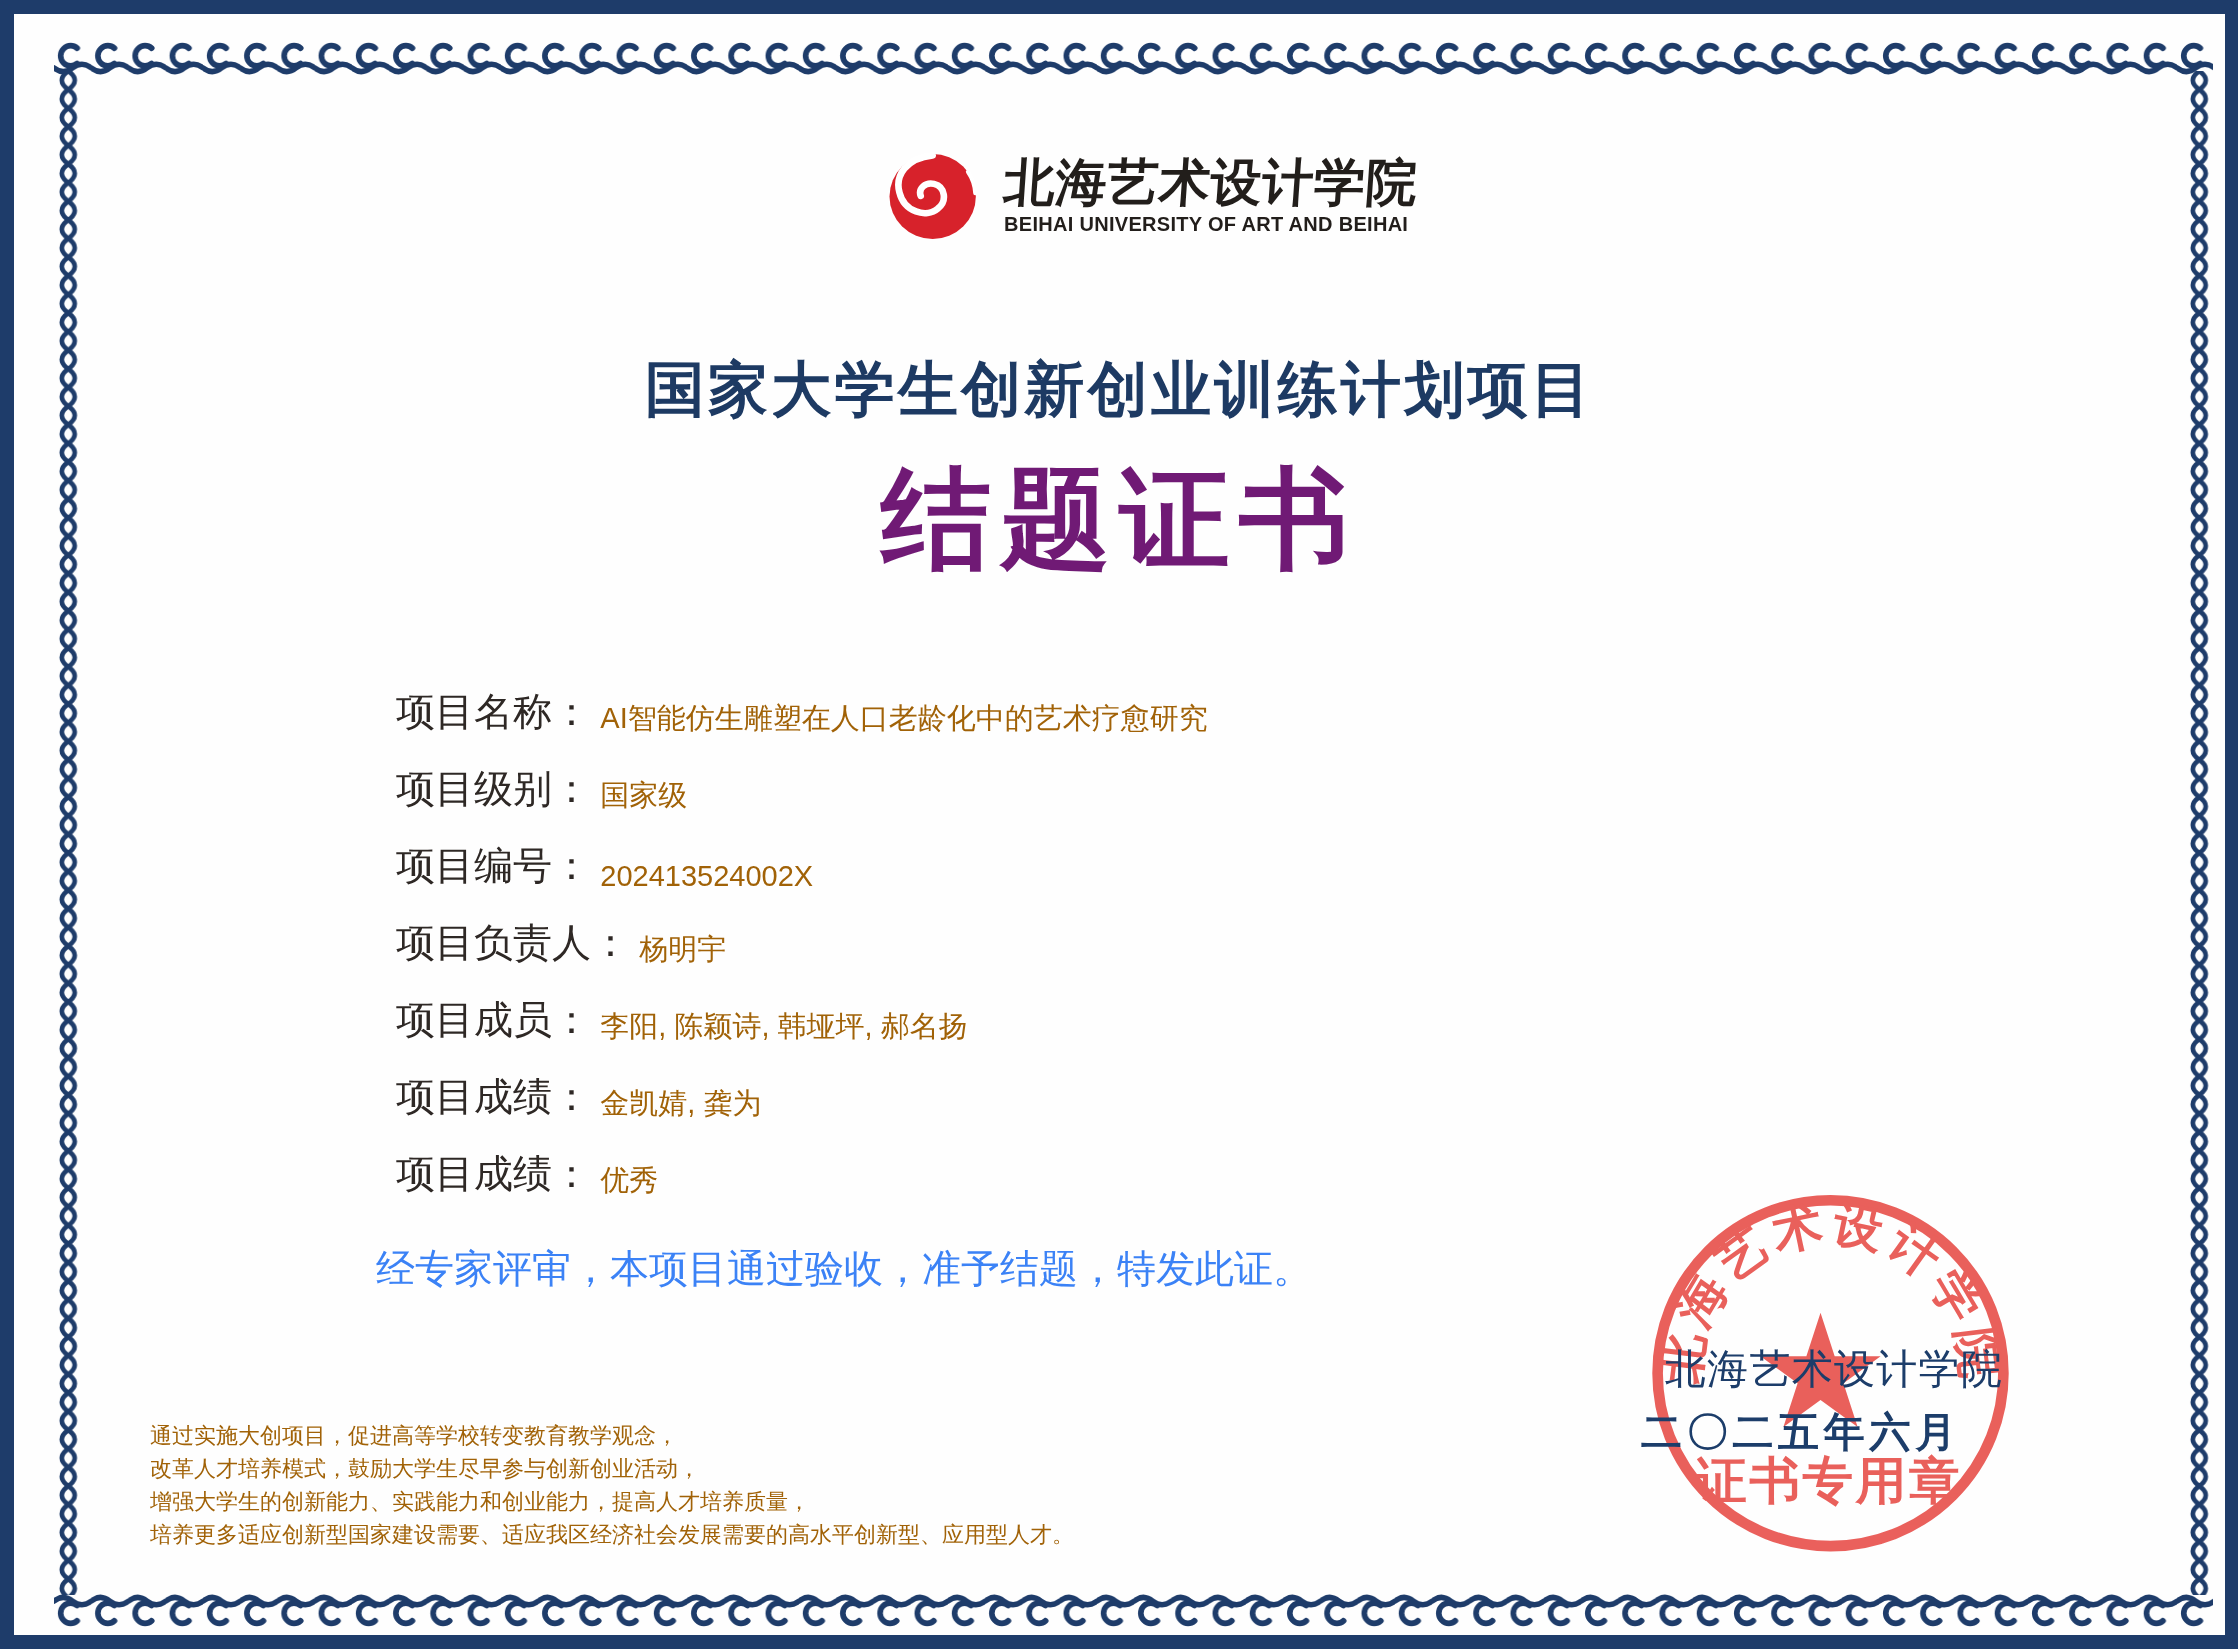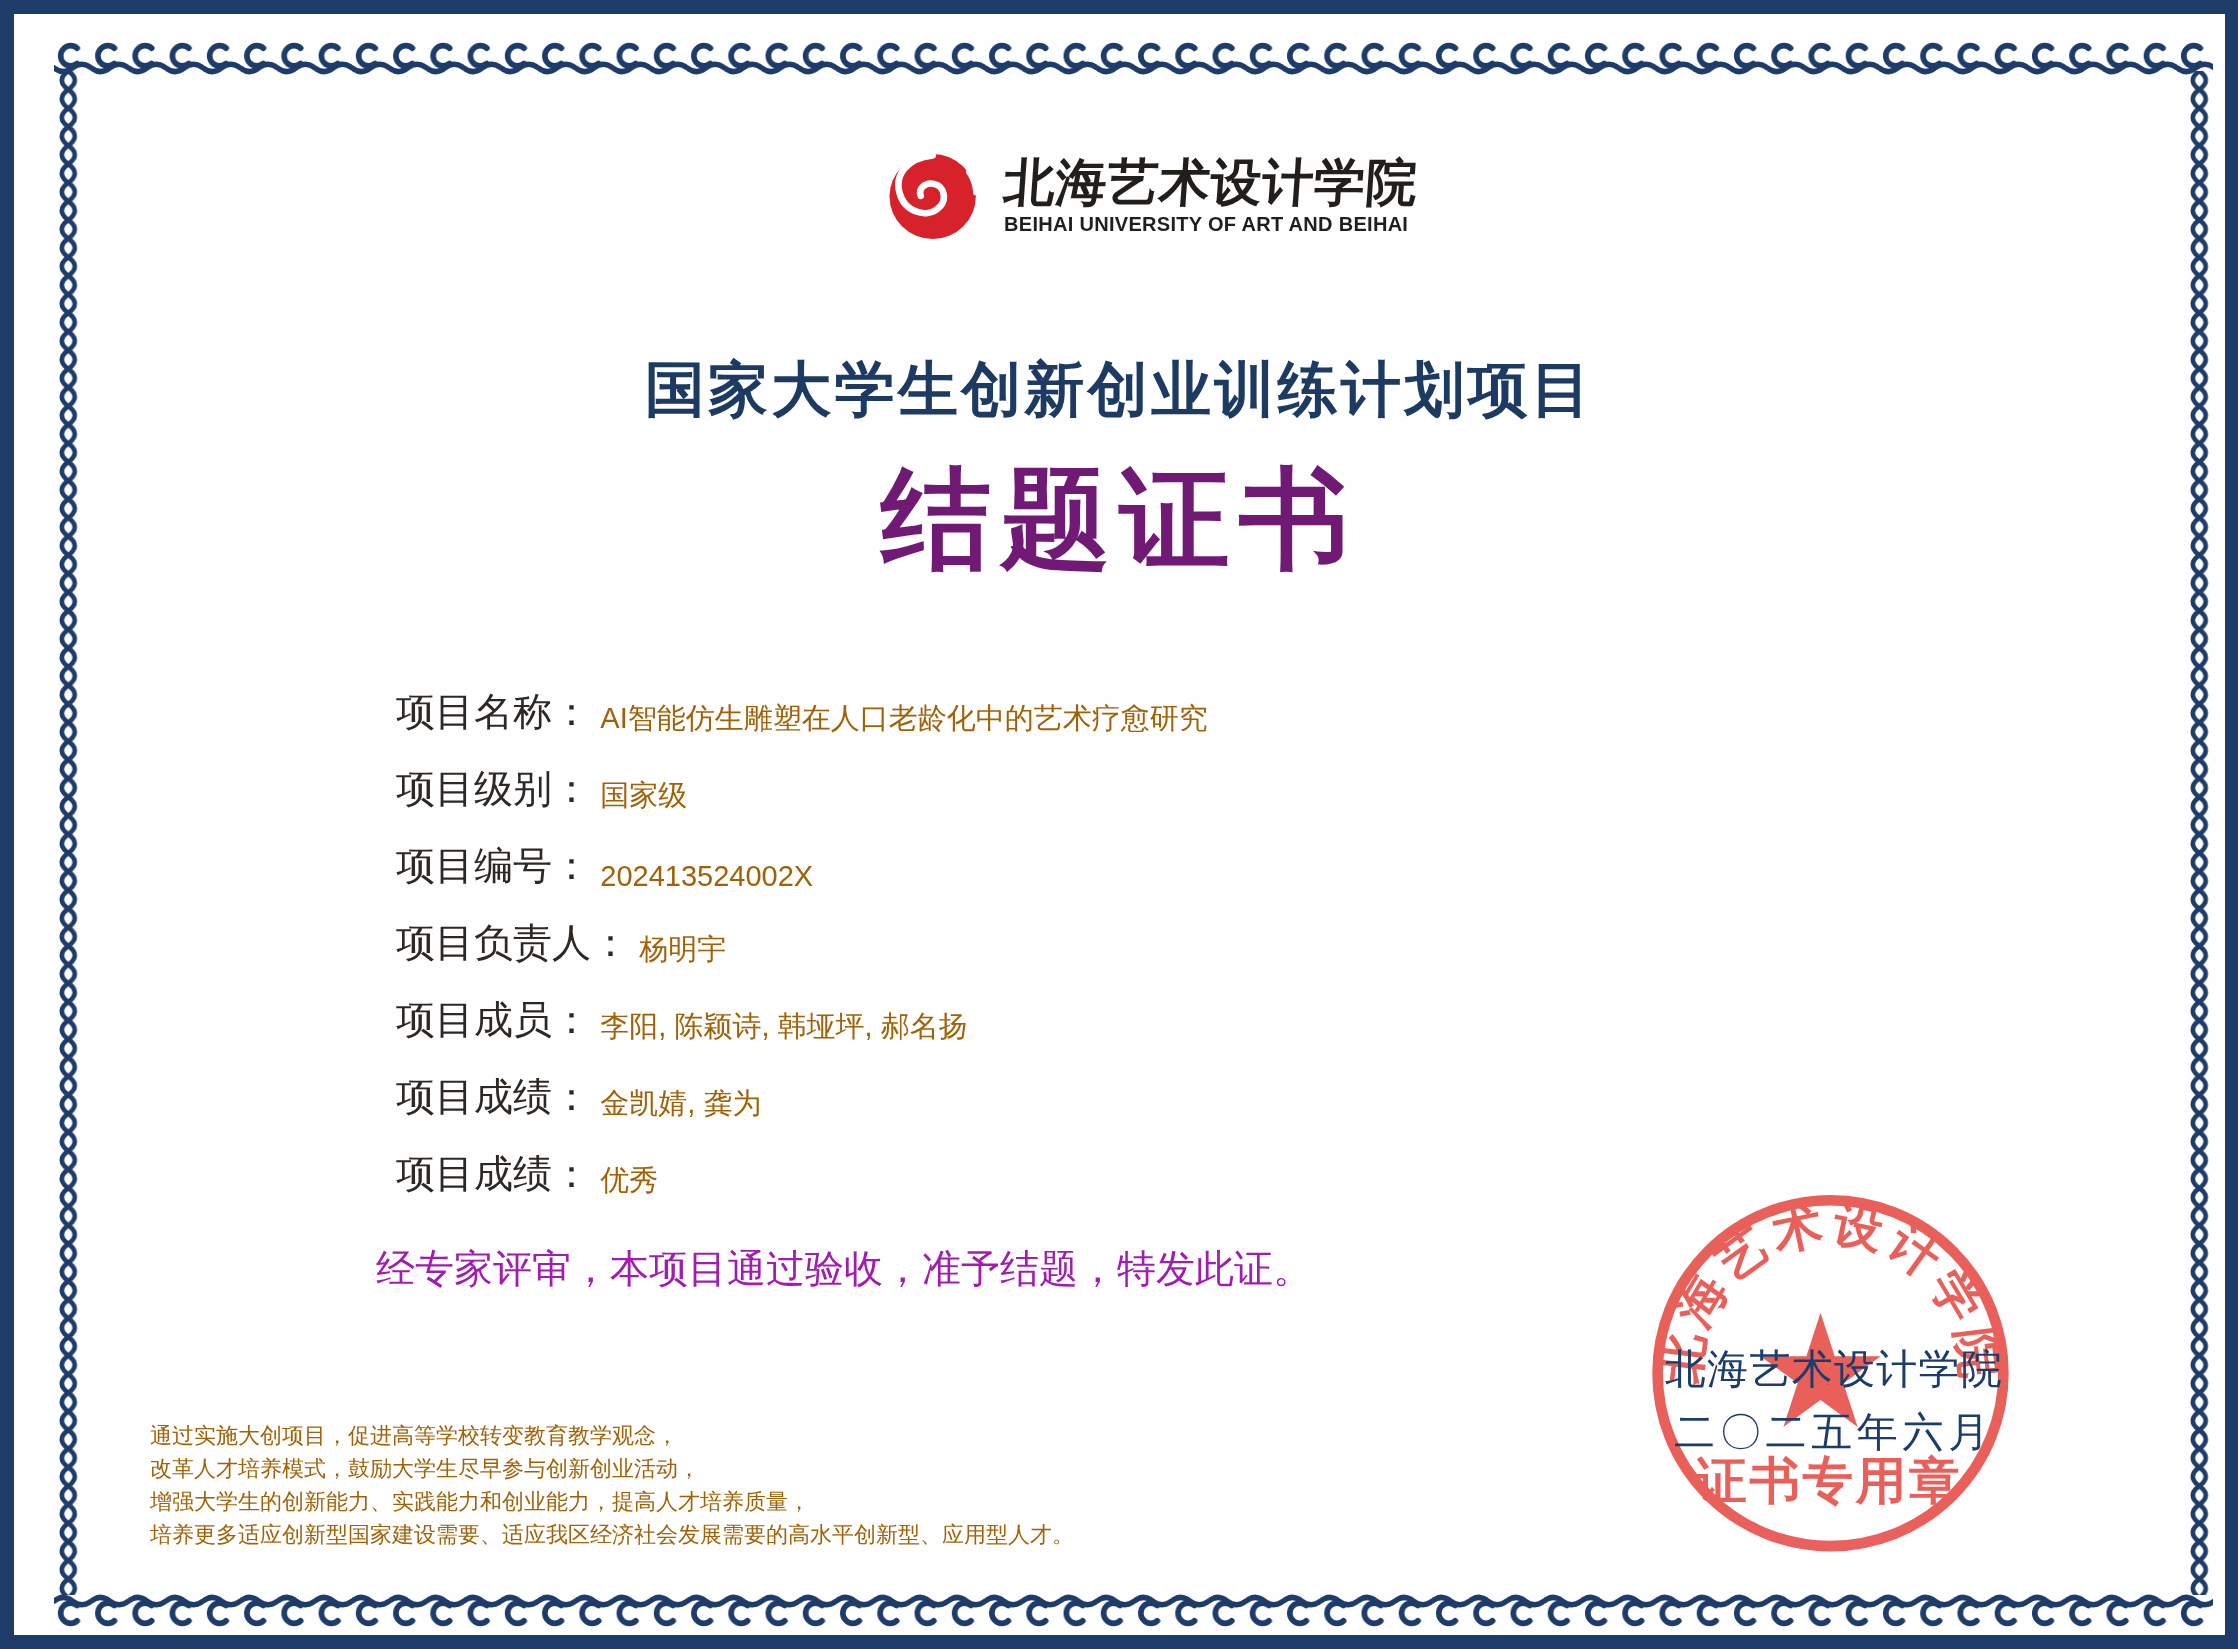"经专家评审，本项目通过验收，准予结题，特发此证。" .statement { color: #a21caf -> #3b82f6 }
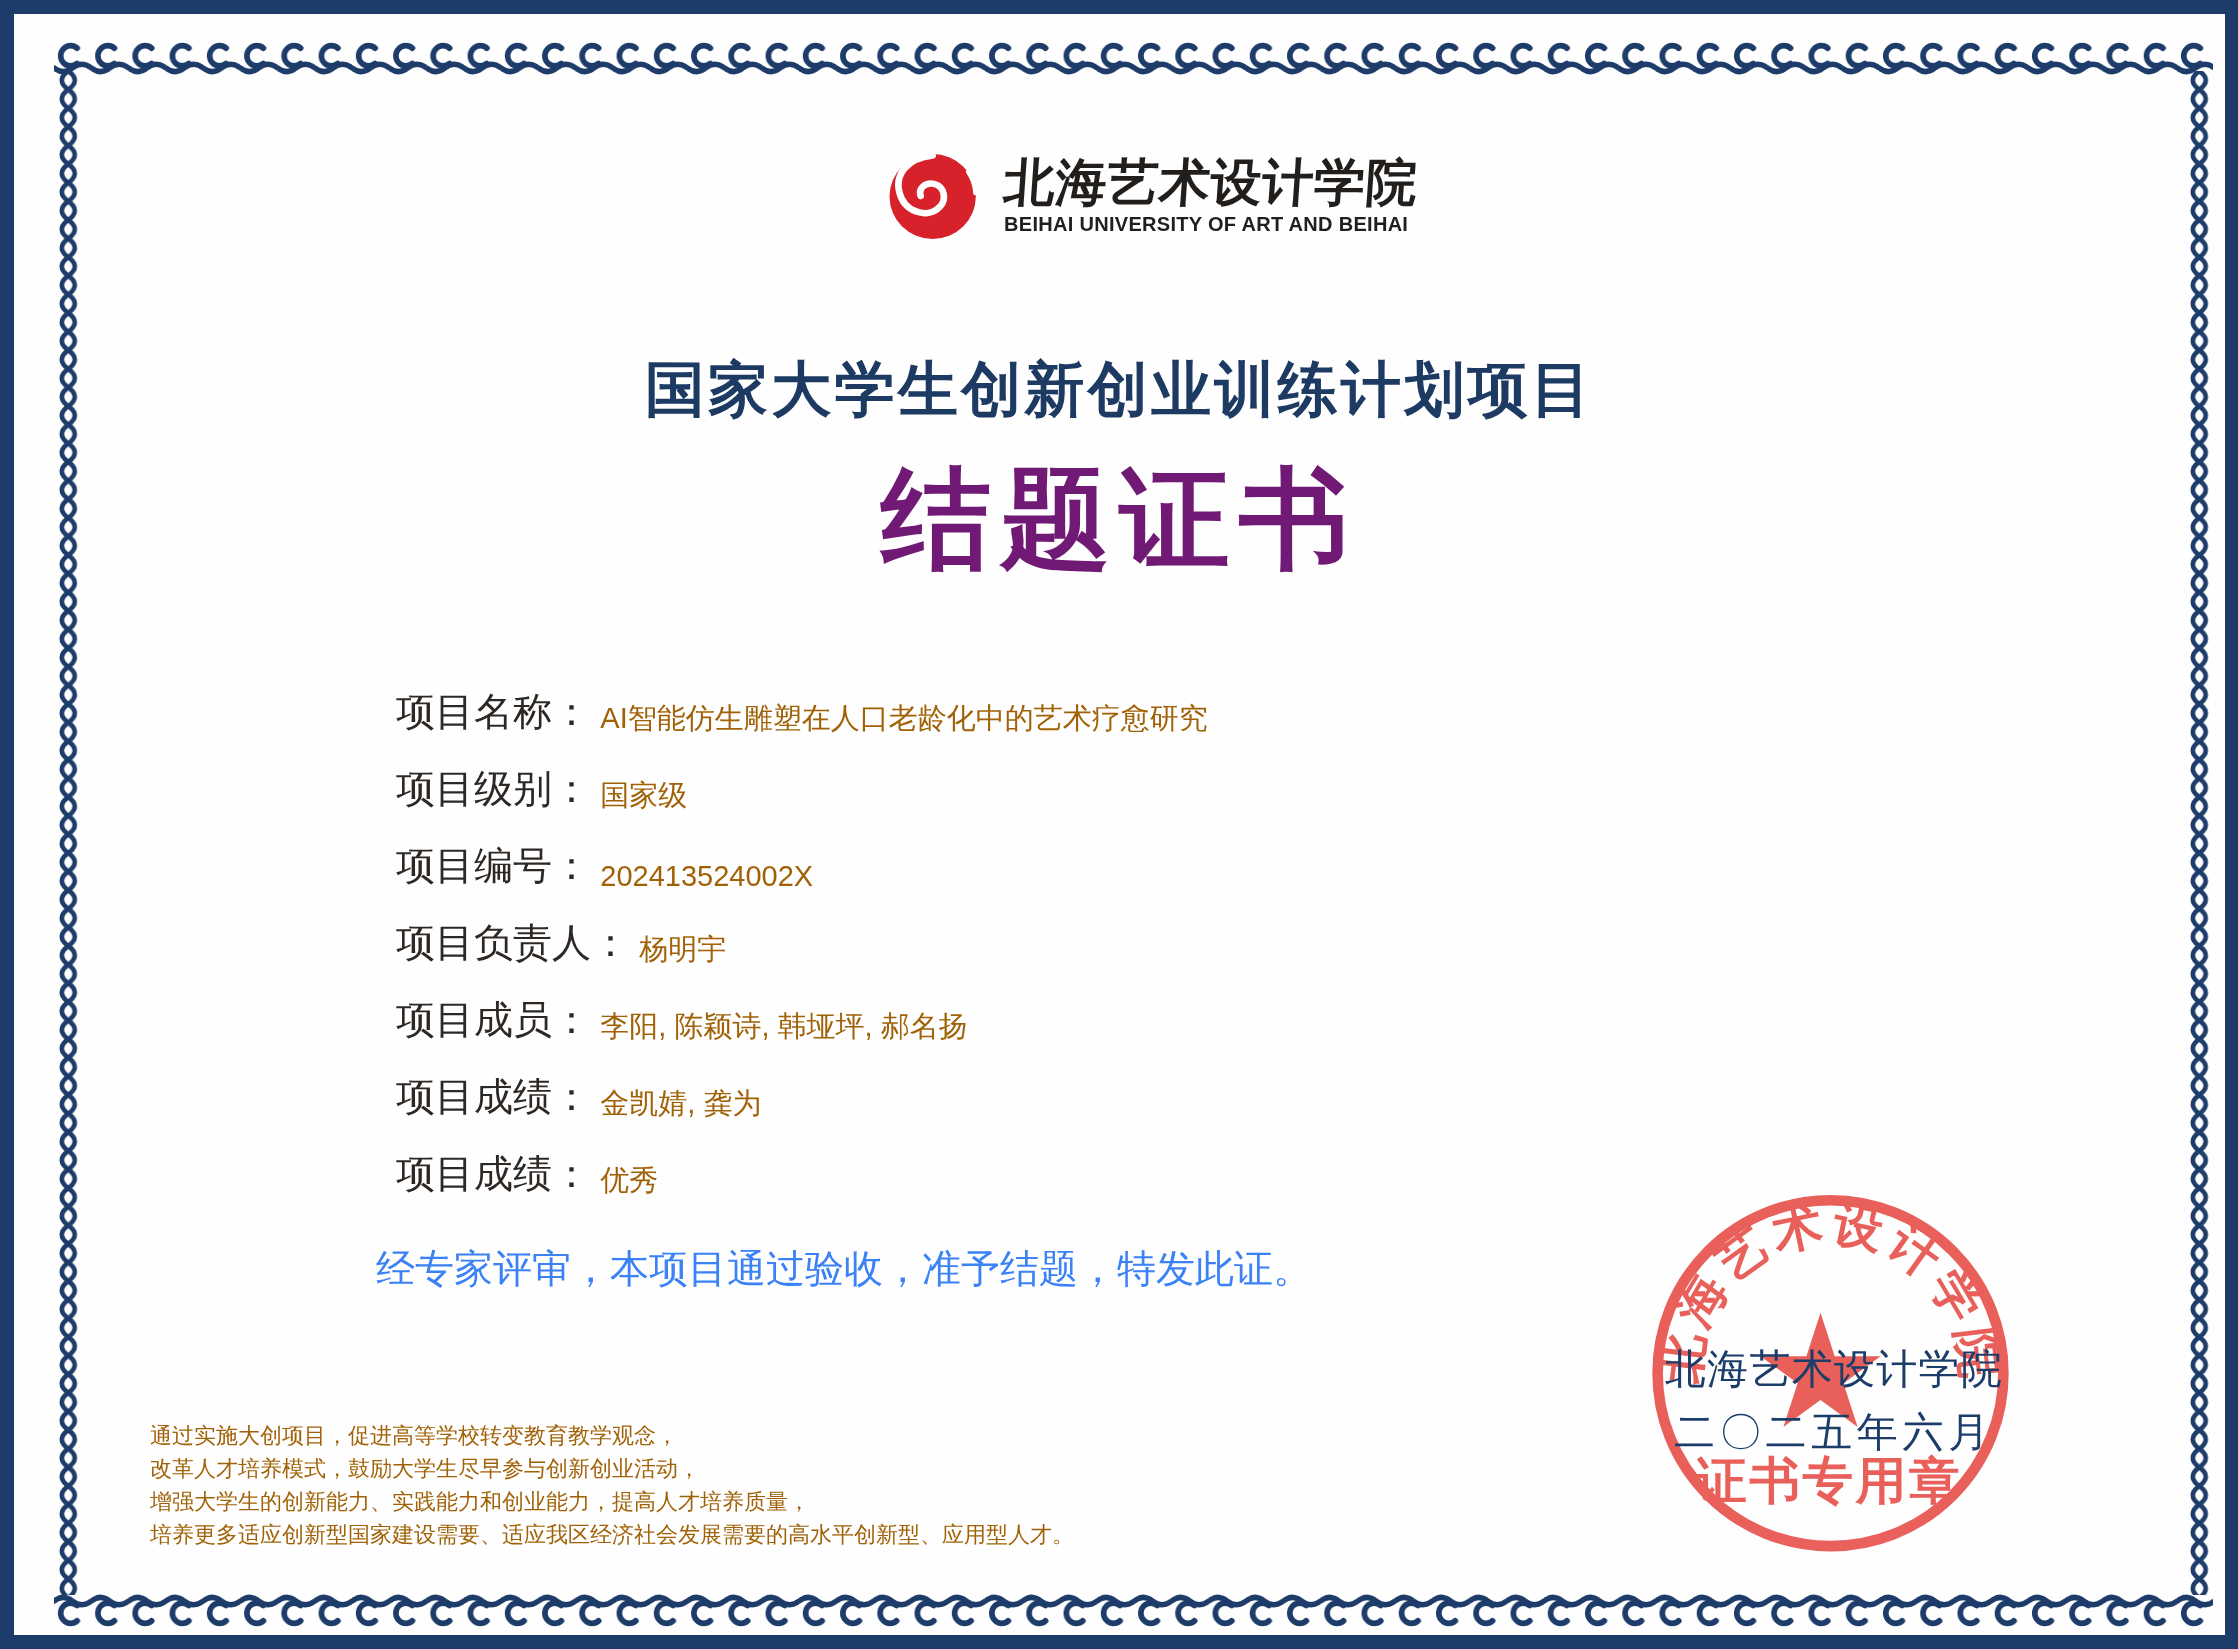"二〇二五年六月" .sig-date { font-weight: 400 -> 700; text-align: center -> none }
